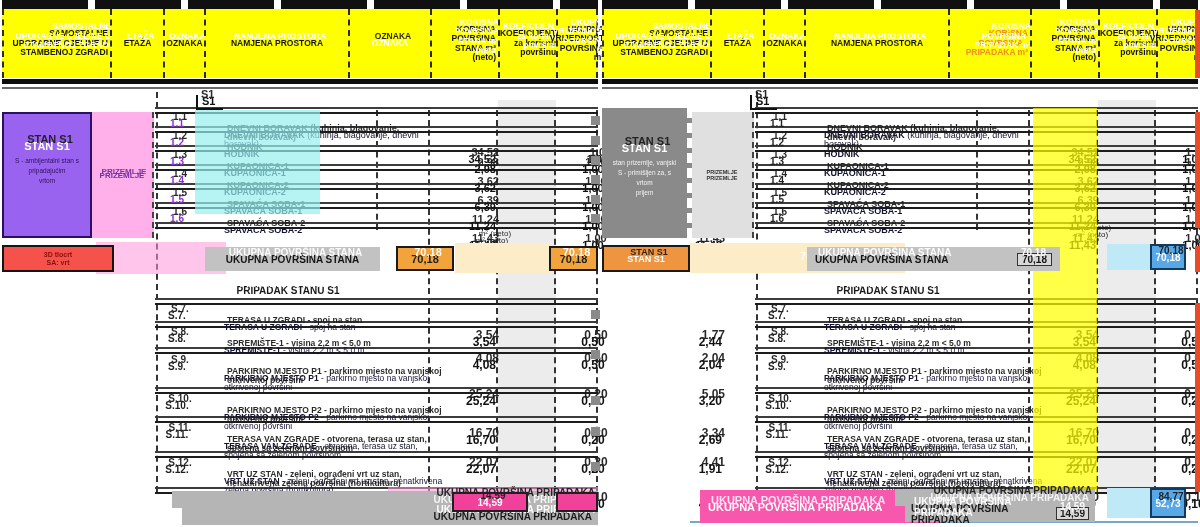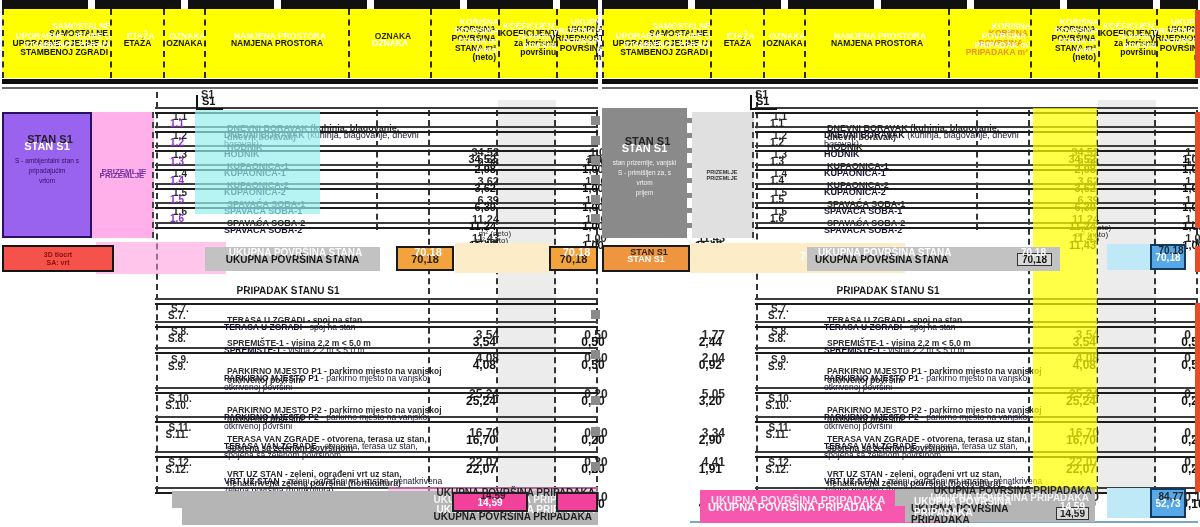"0,92" span.a { text: 0,92 -> 2,04 }
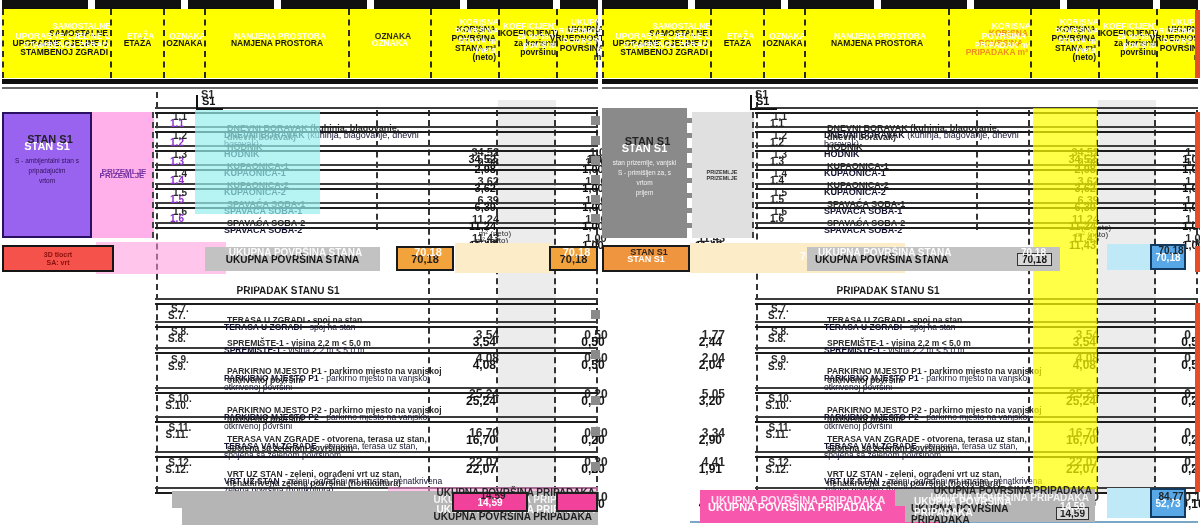"2,90" span.a { text: 2,90 -> 2,69 }
